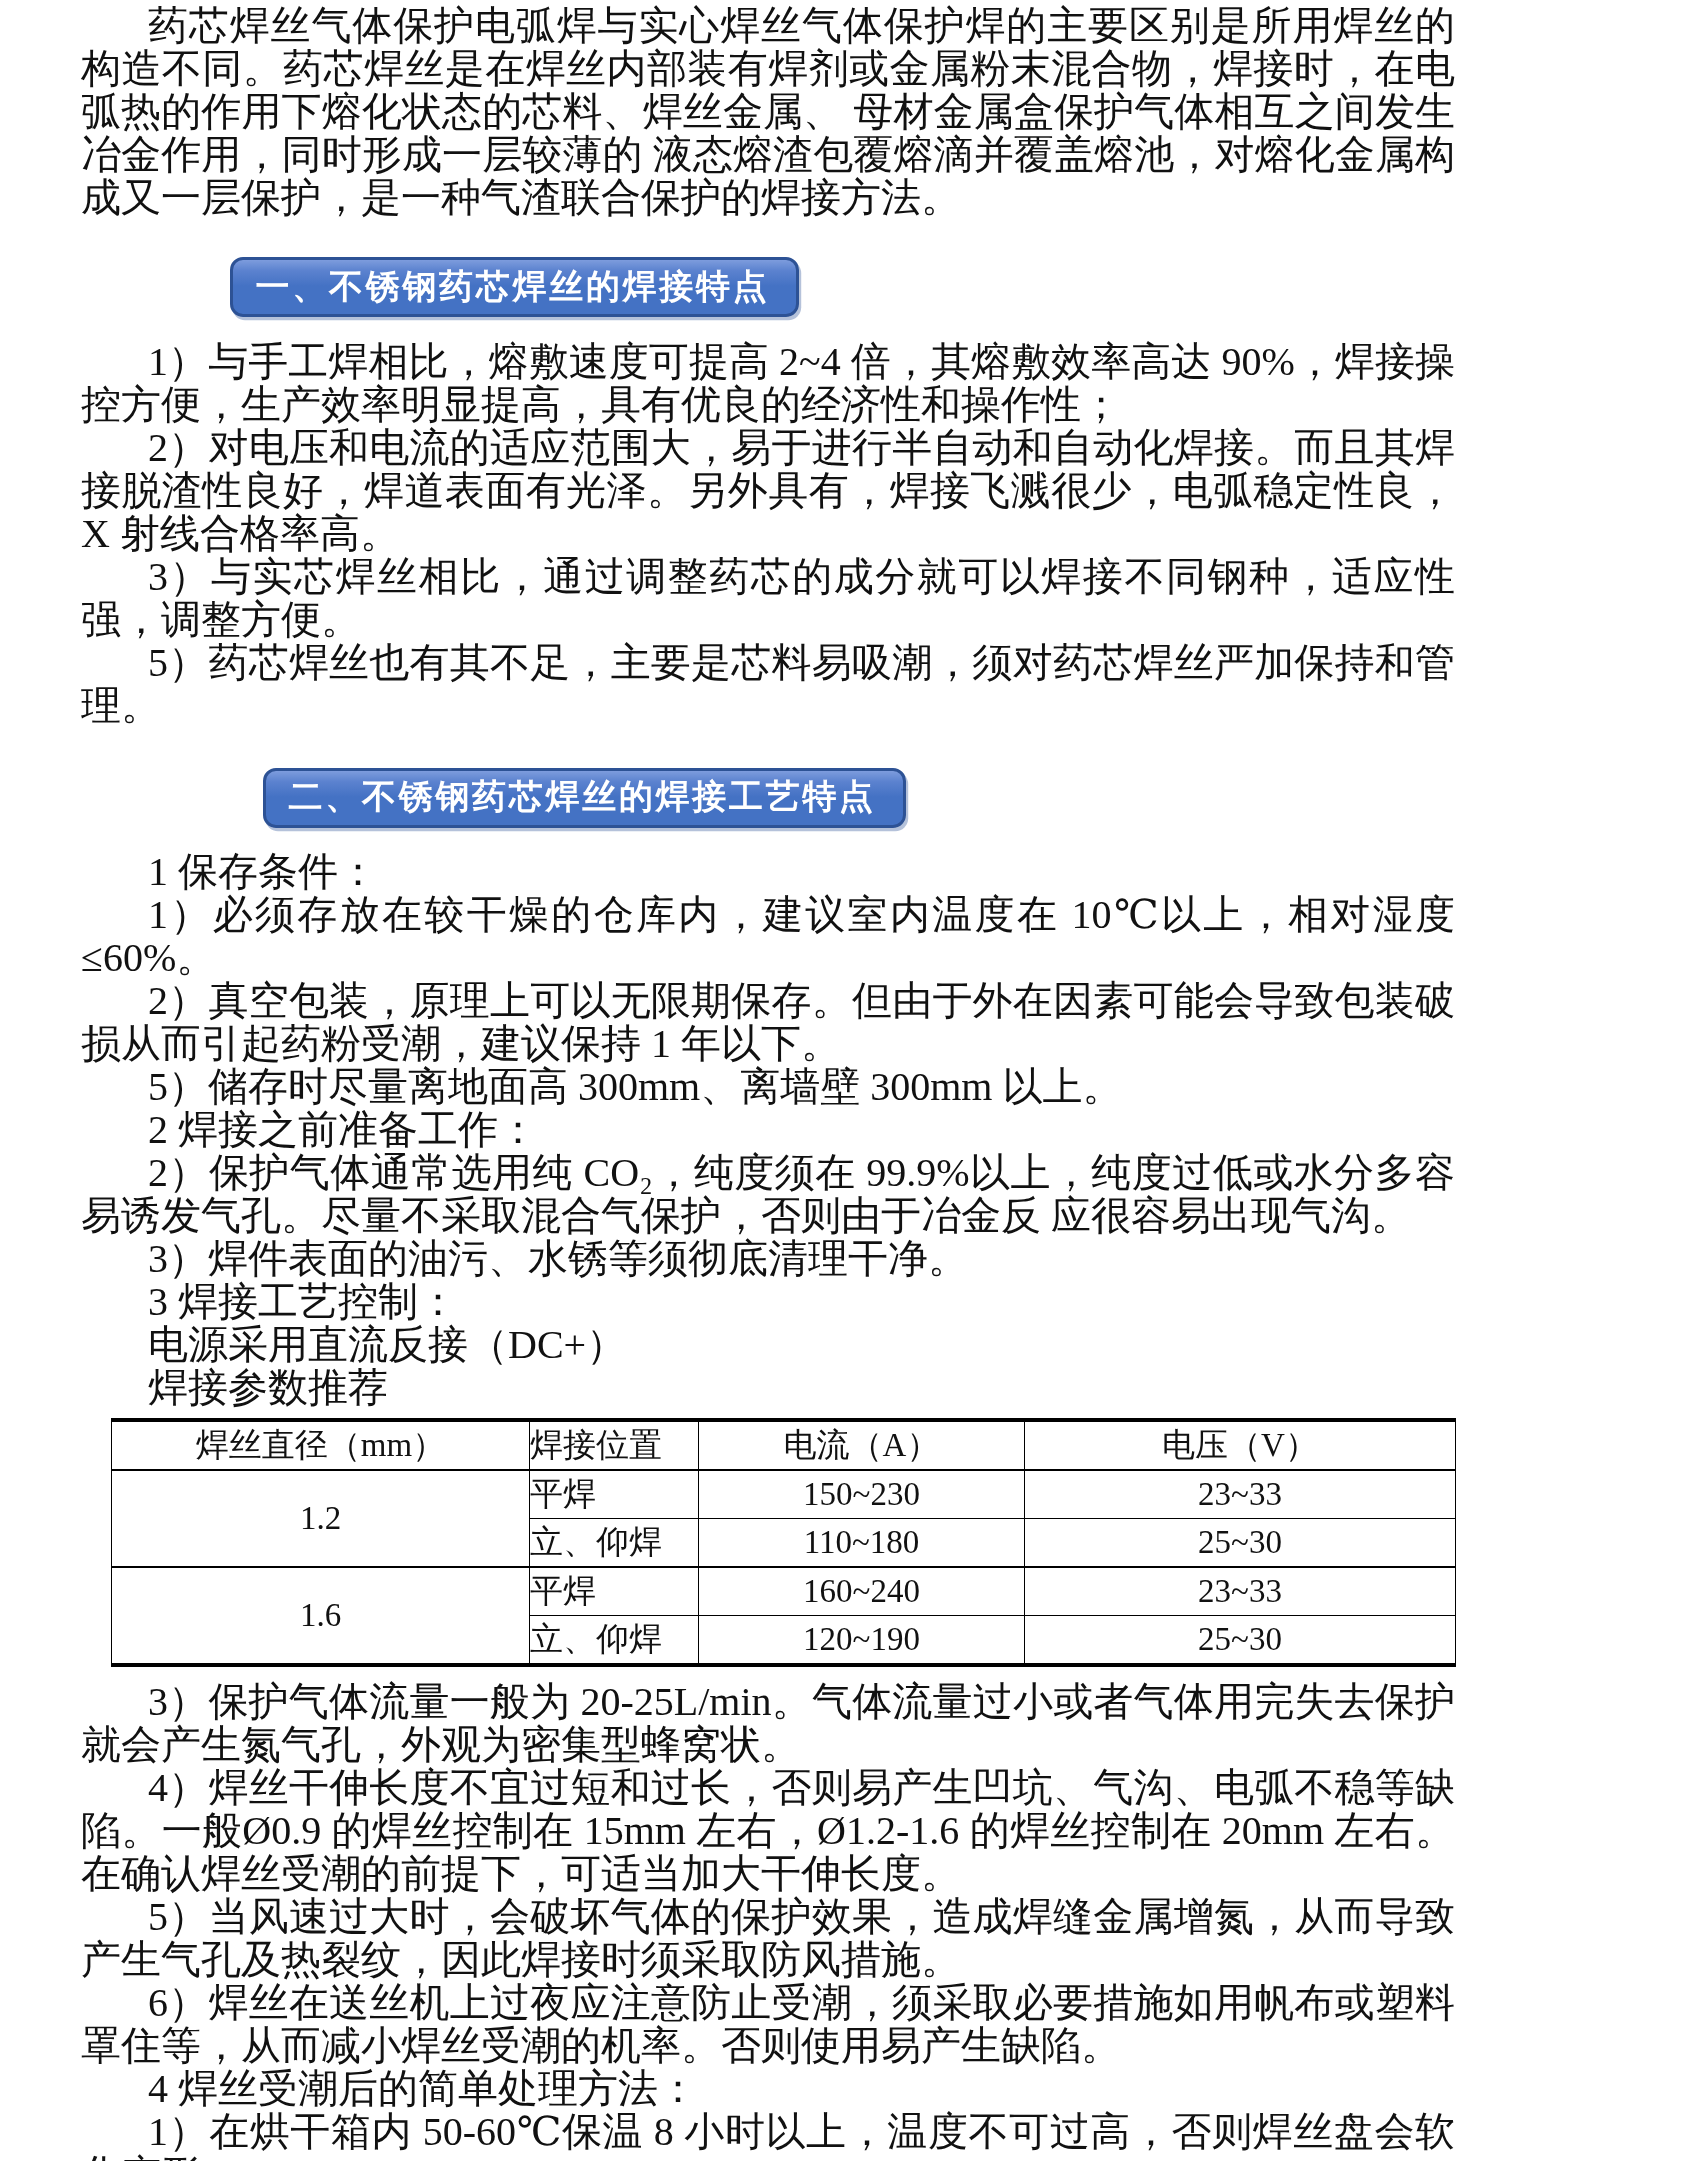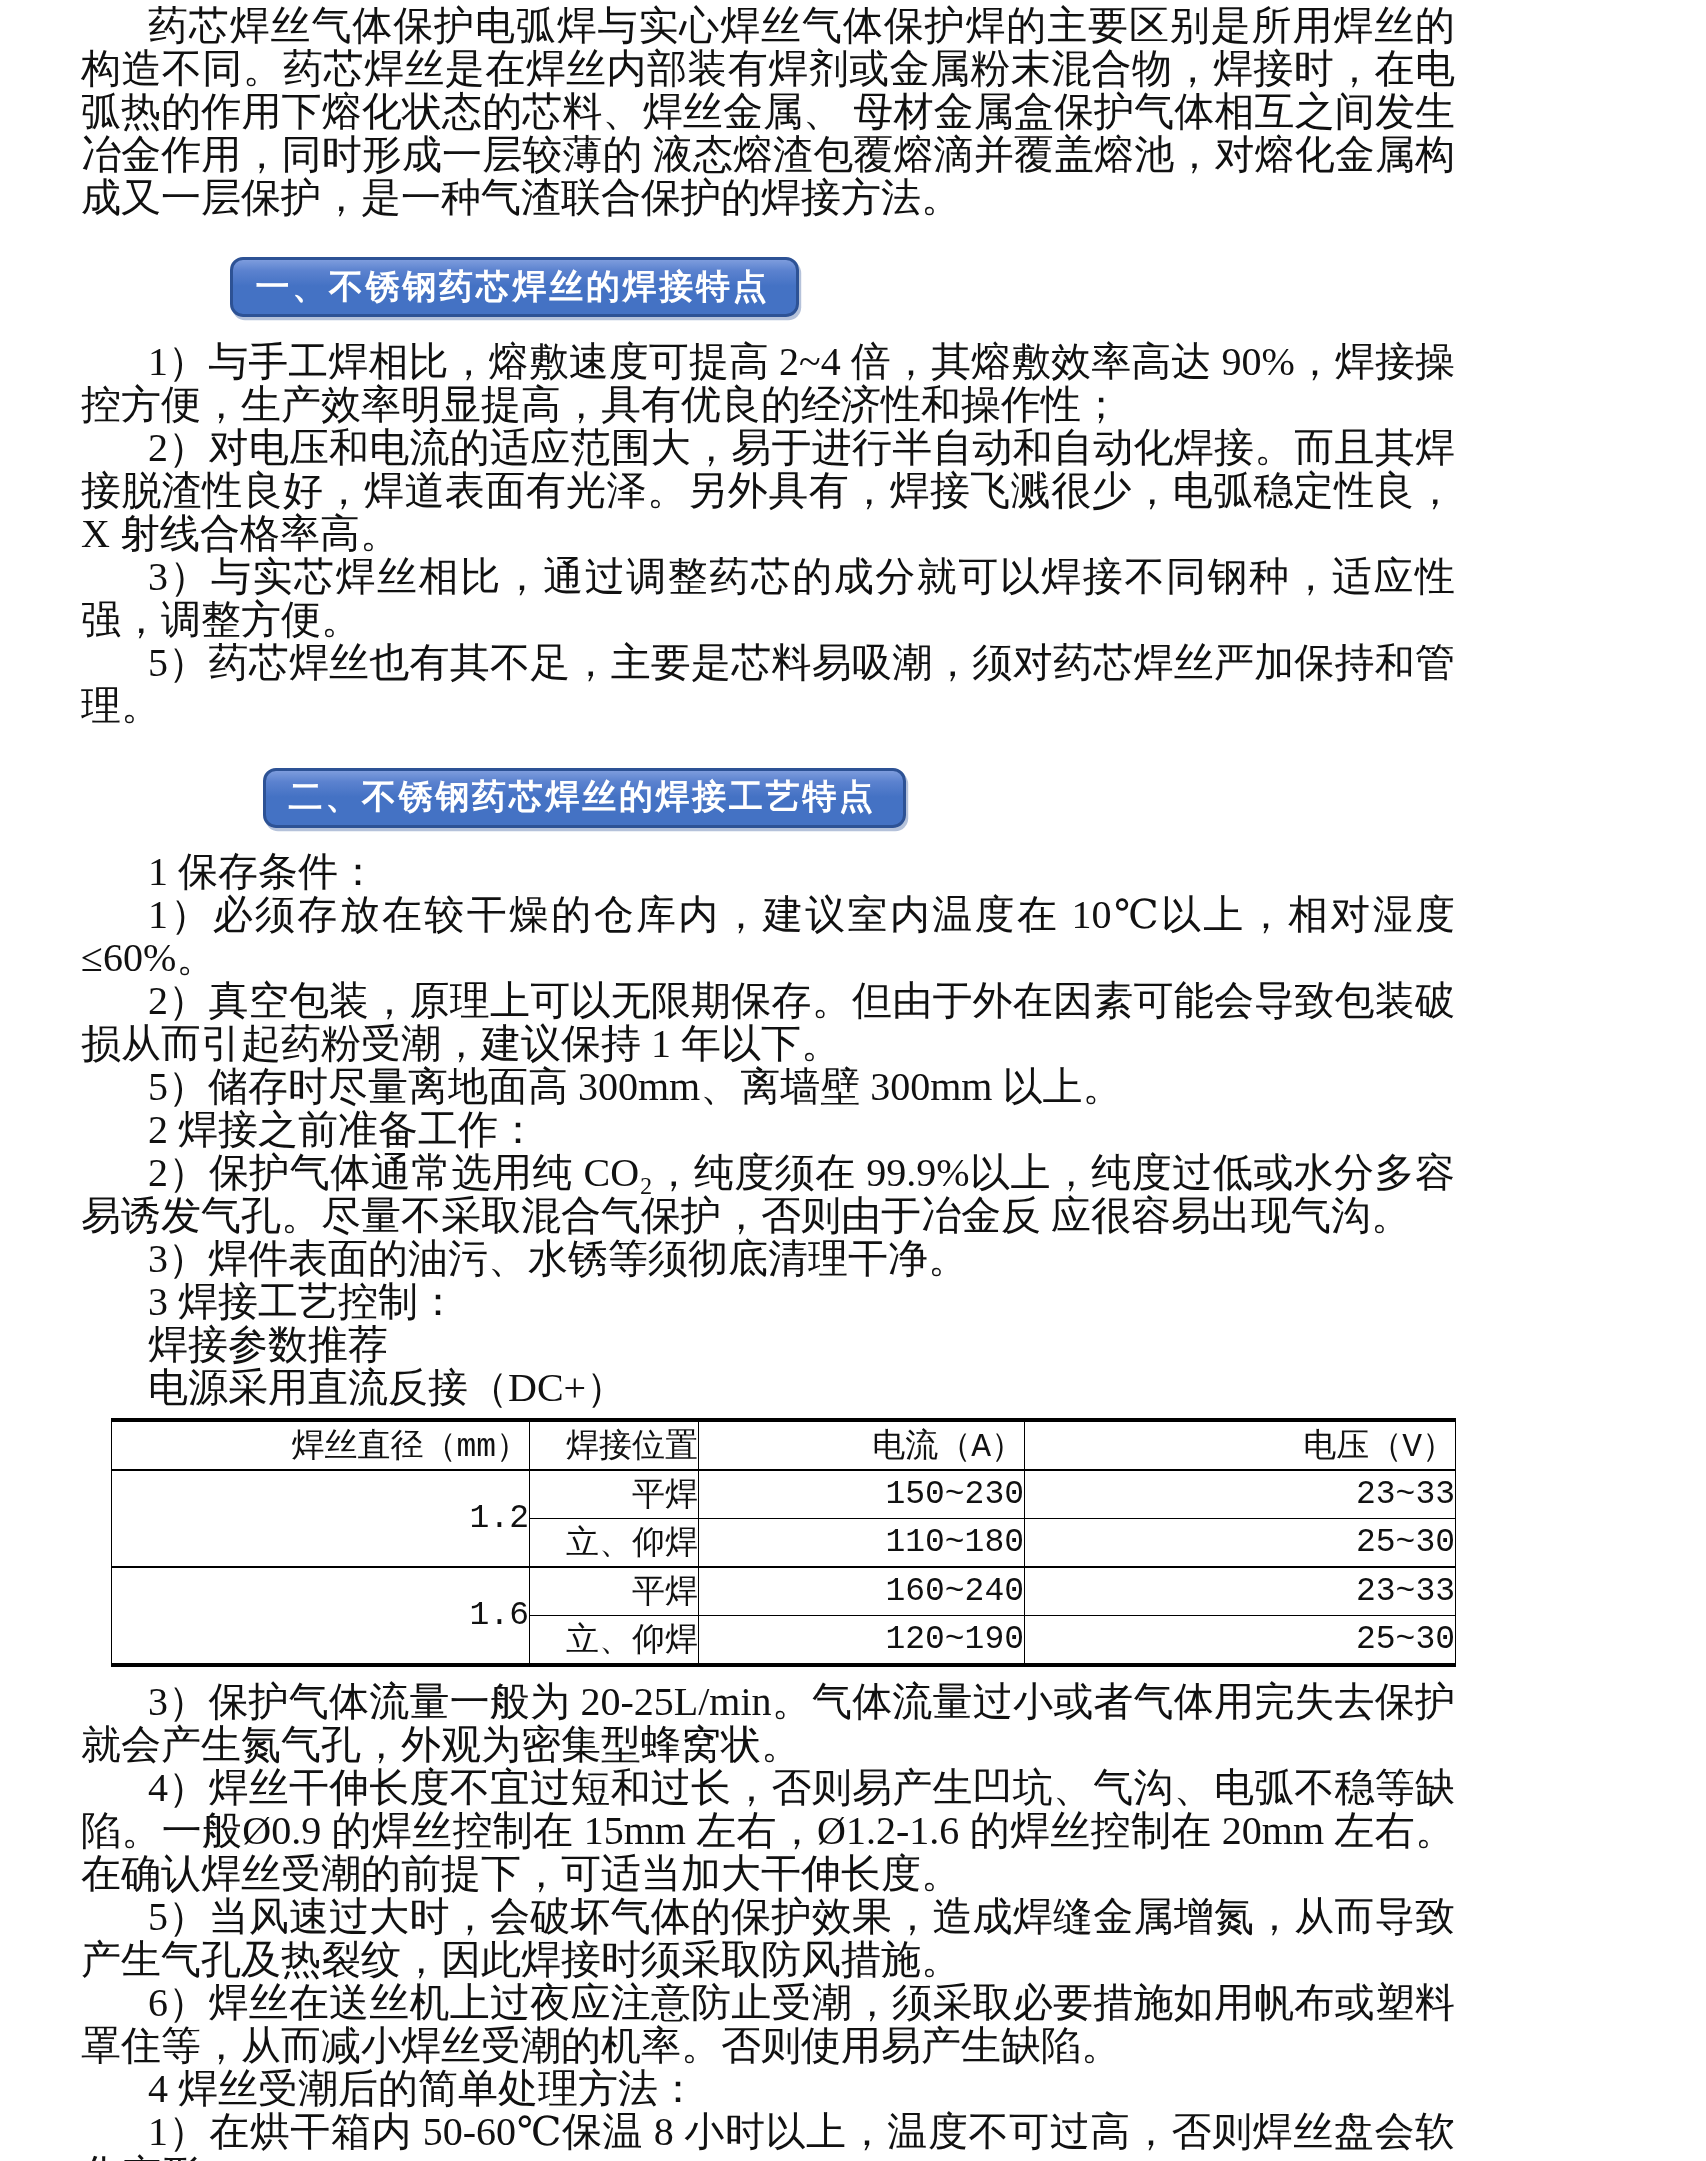"焊接参数推荐" p.t { order: before "电源采用直流反接（DC+）" -> after "电源采用直流反接（DC+）" }
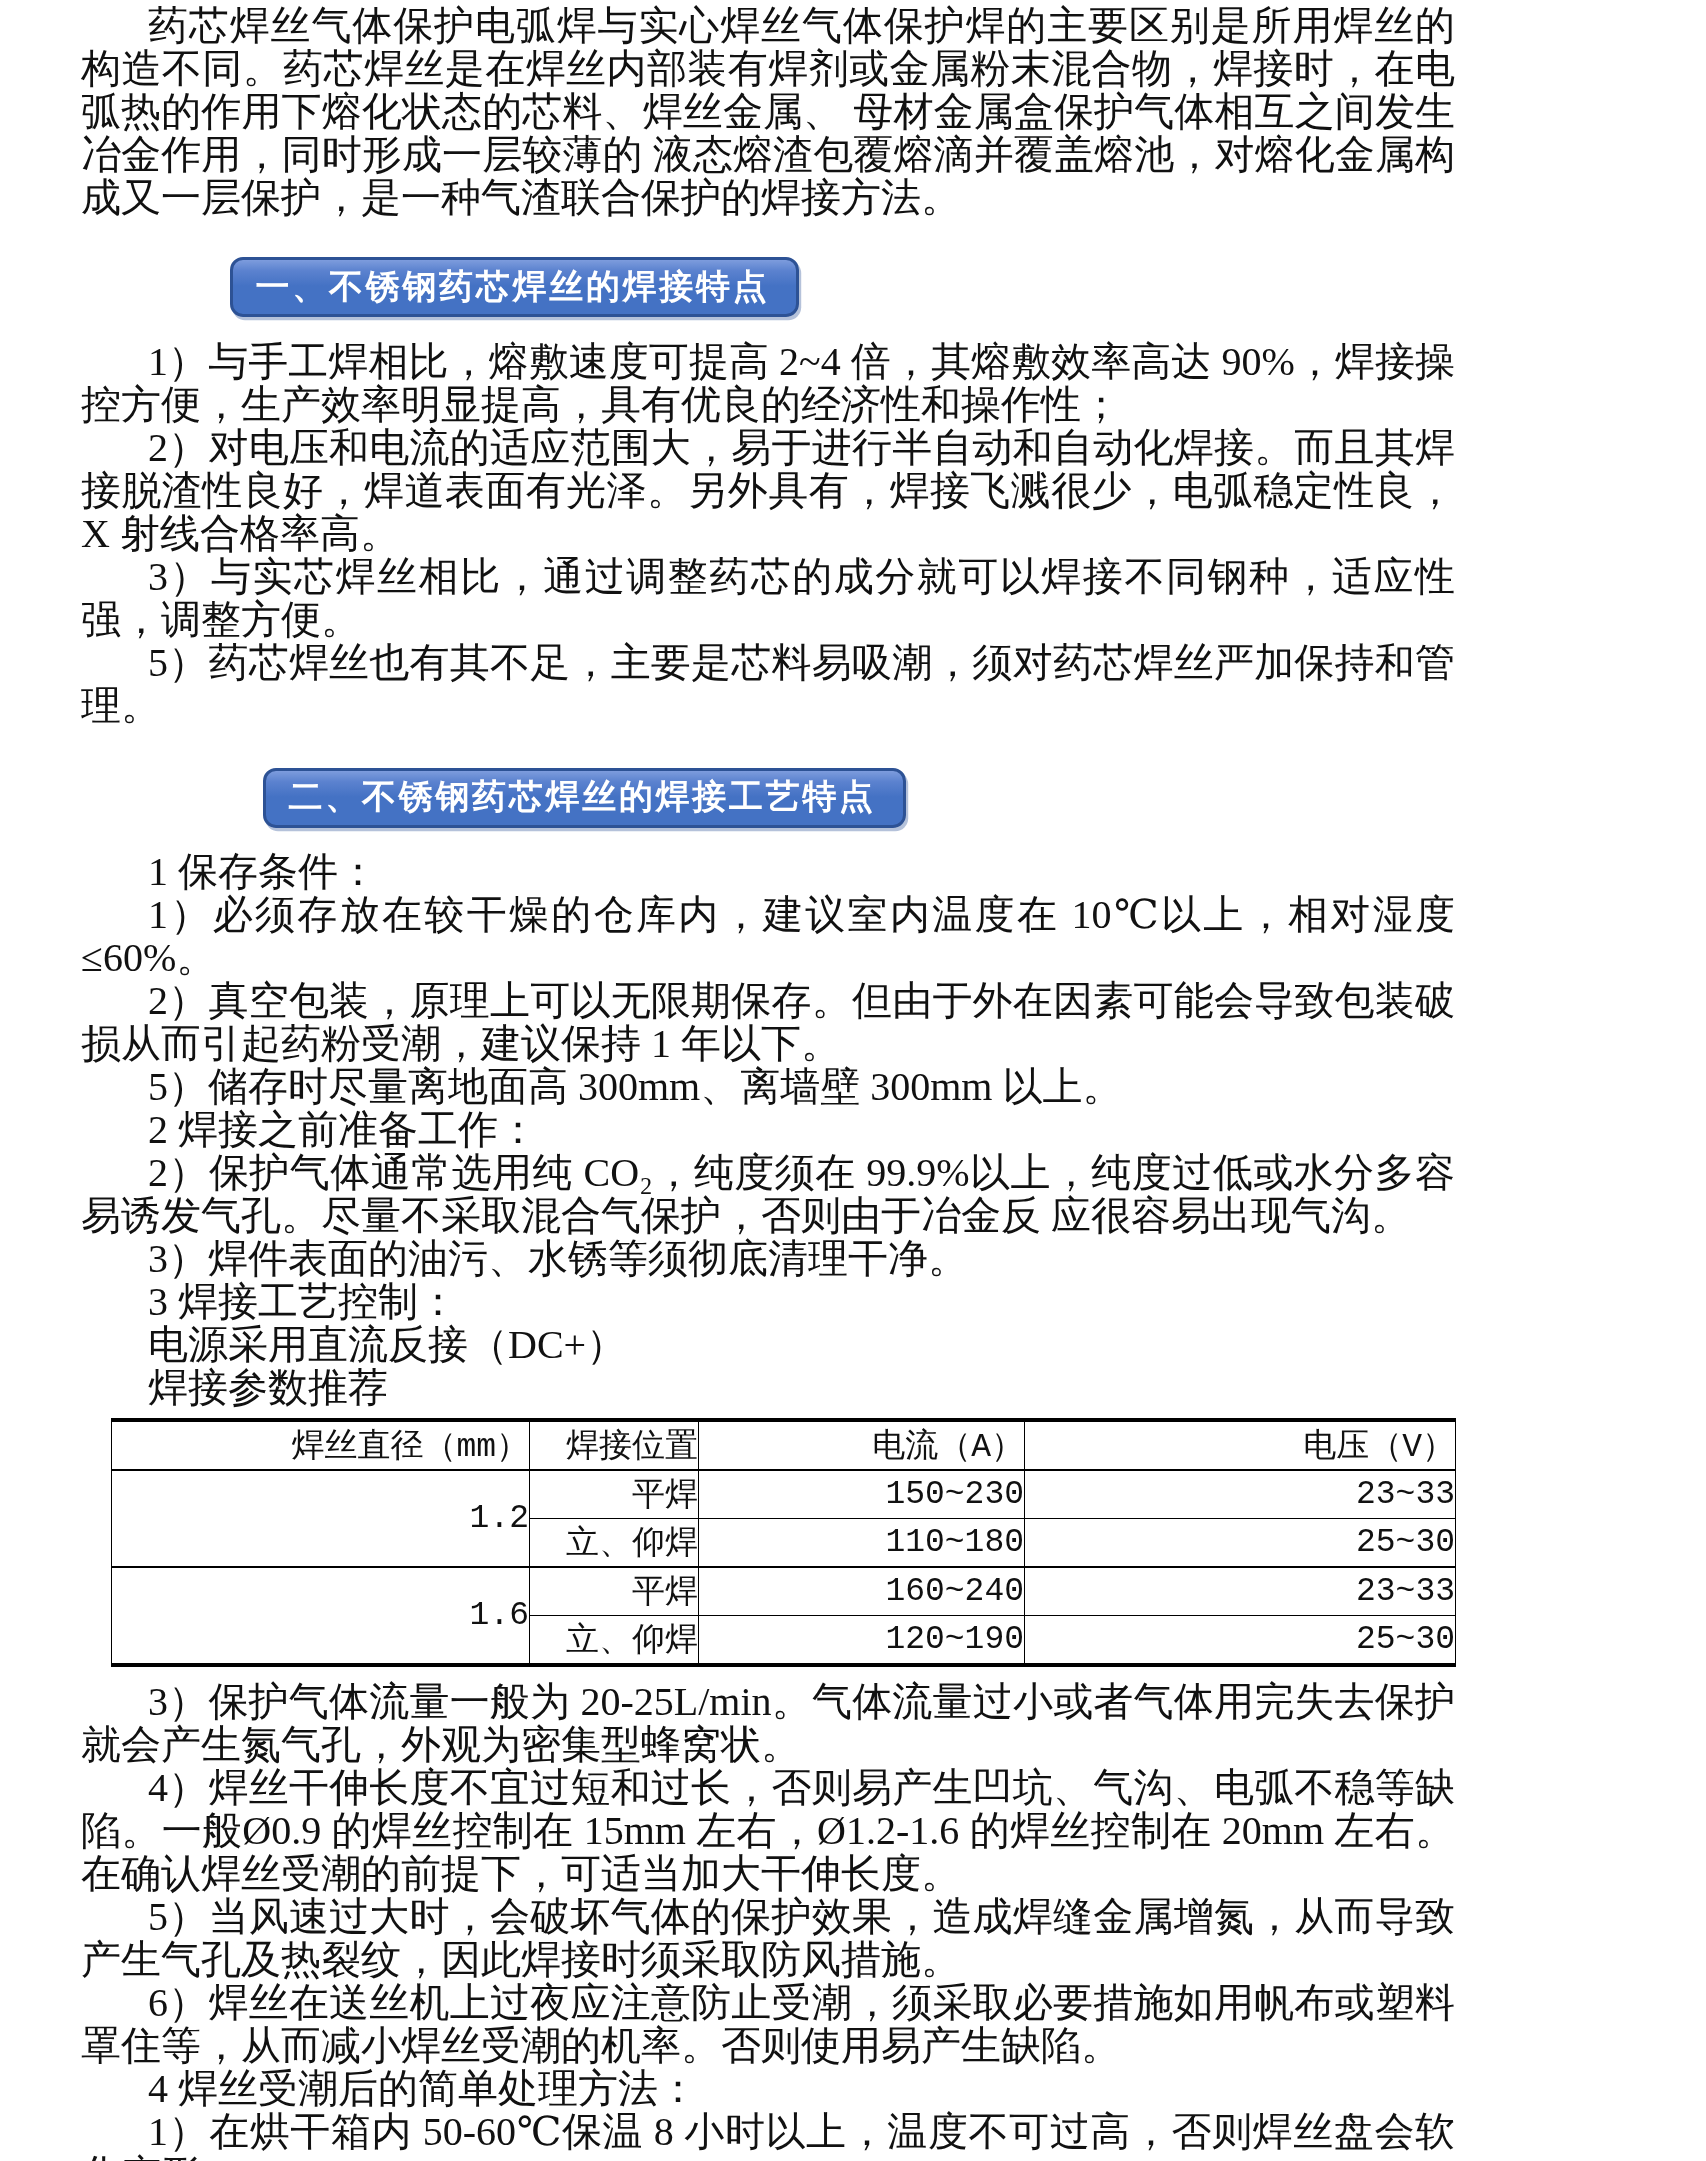"焊丝直径（mm）" table.params th,table.params td { font-family: Liberation Mono, monospace -> Liberation Serif, serif; text-align: right -> none }
